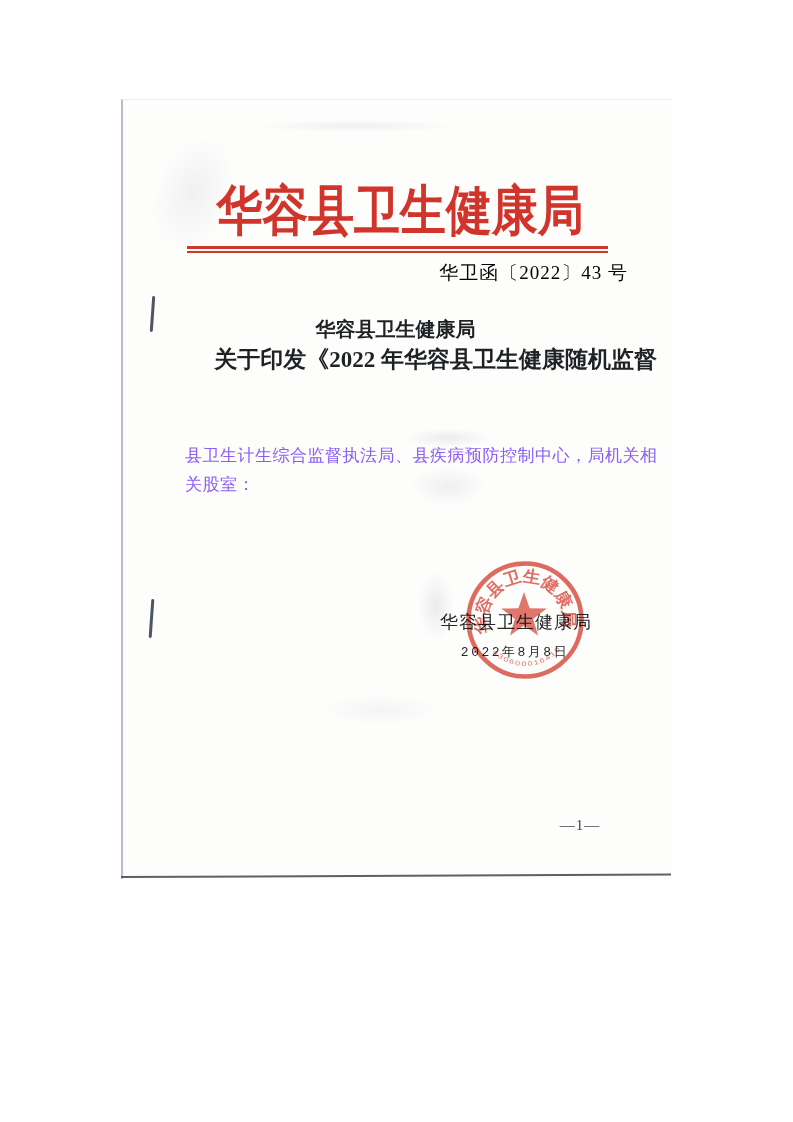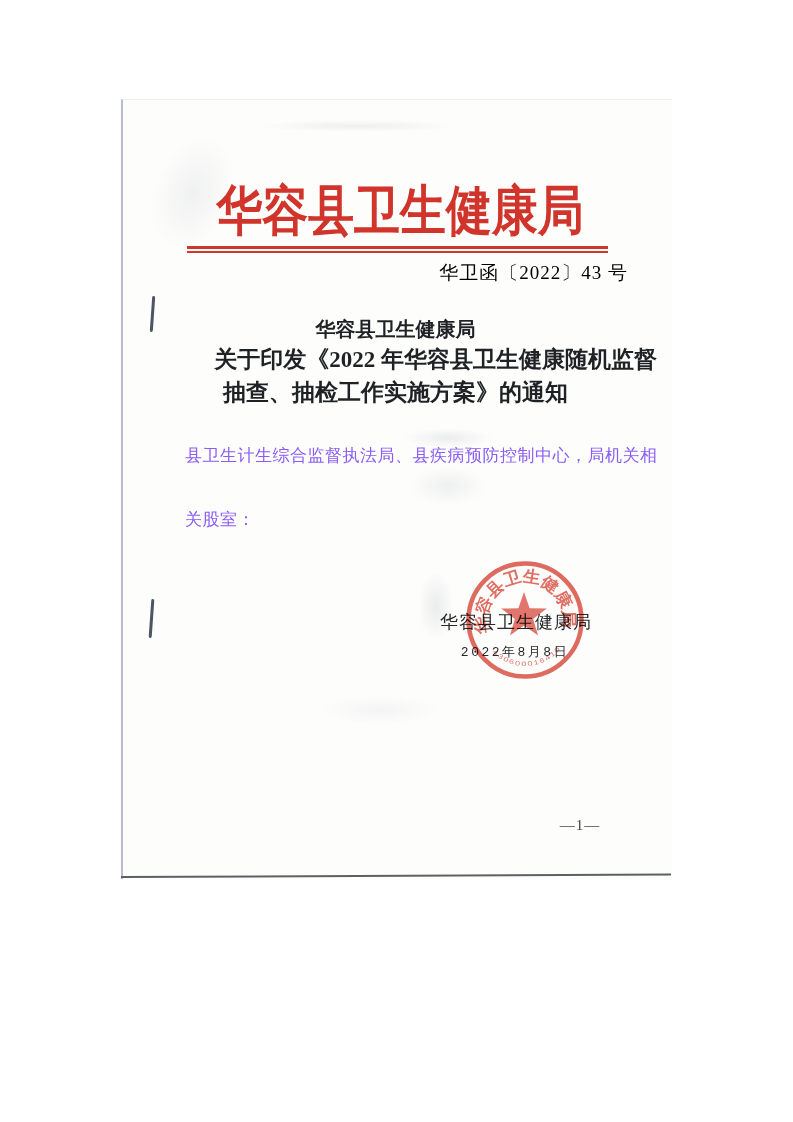"抽查、抽检工作实施方案》的通知" div.doc-title { html: <div>抽查、抽检工作实施方案》的通知</div> -> none }
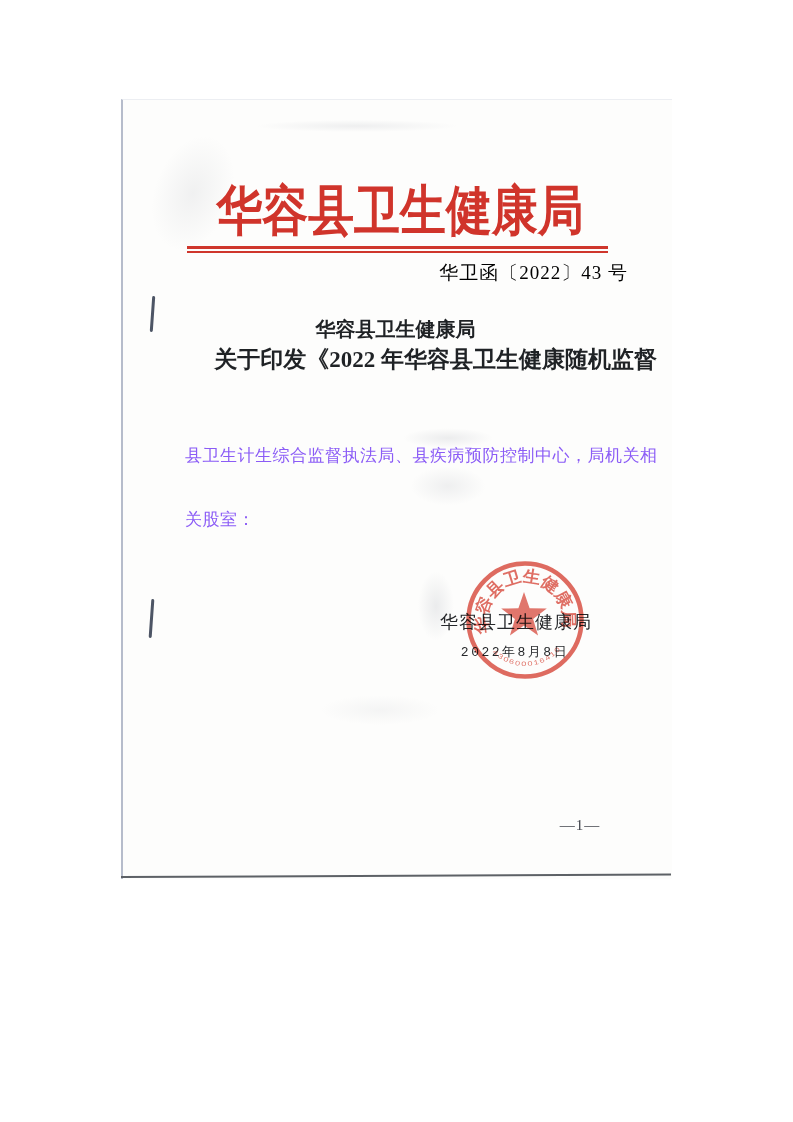"关股室：" .body-line.b2 { margin-top: 35px -> none }
